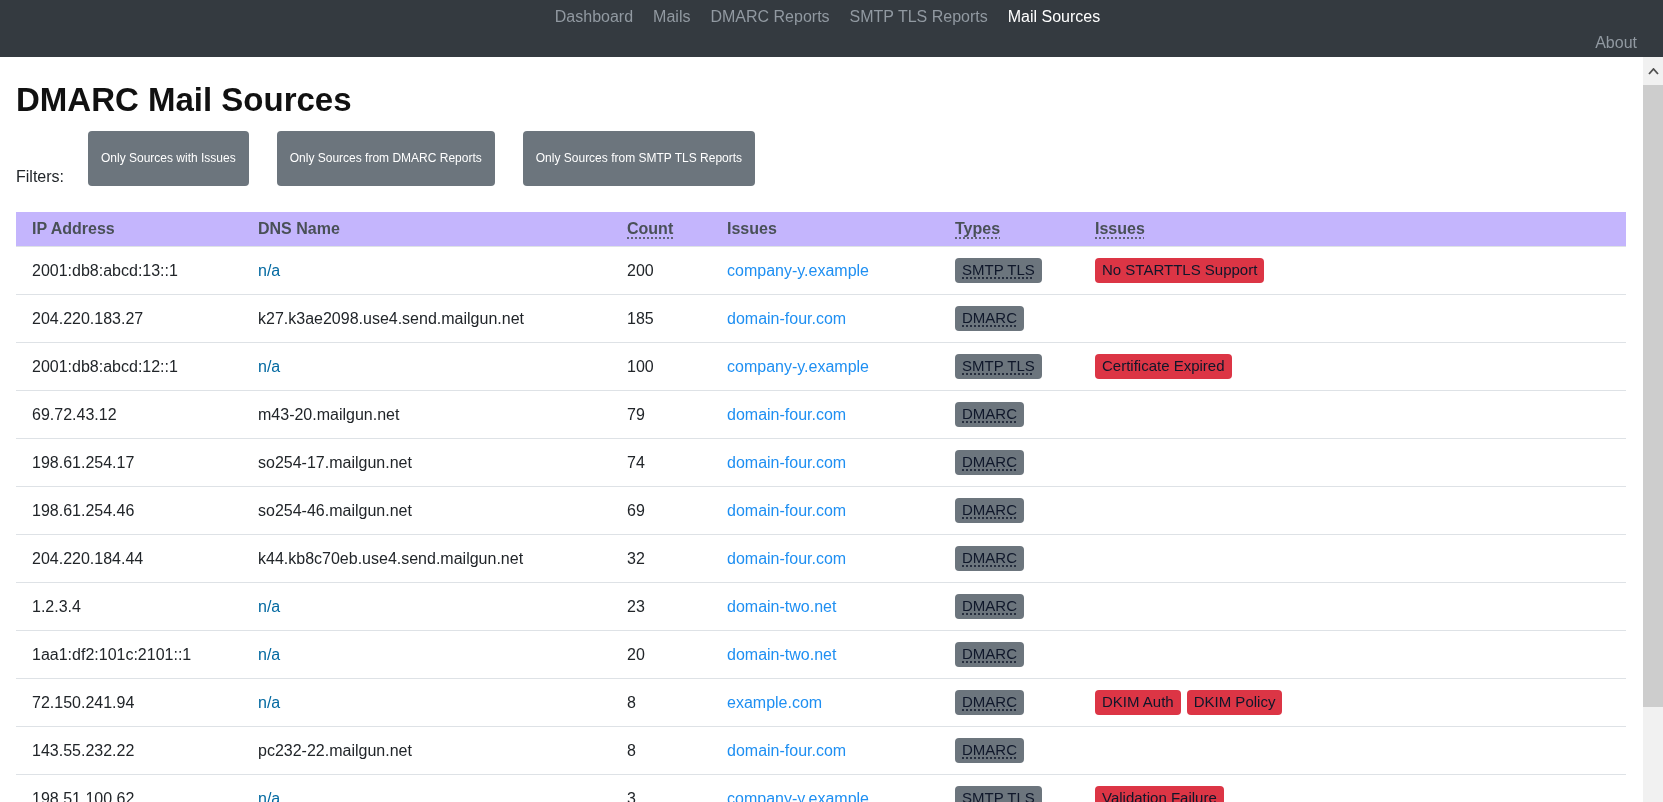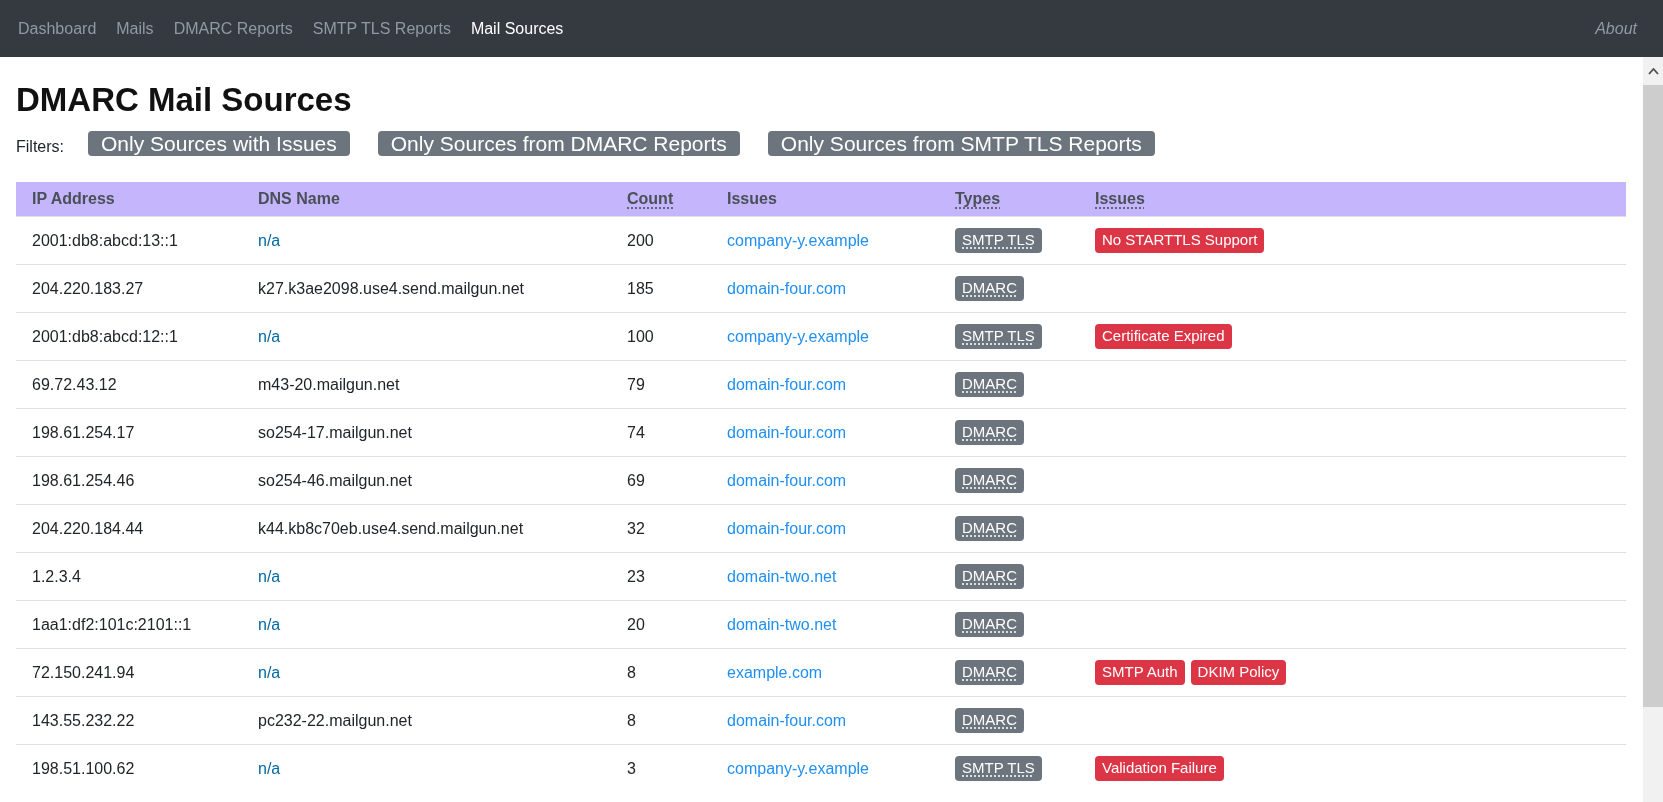"Dashboard" .navbar { flex-direction: none -> column }
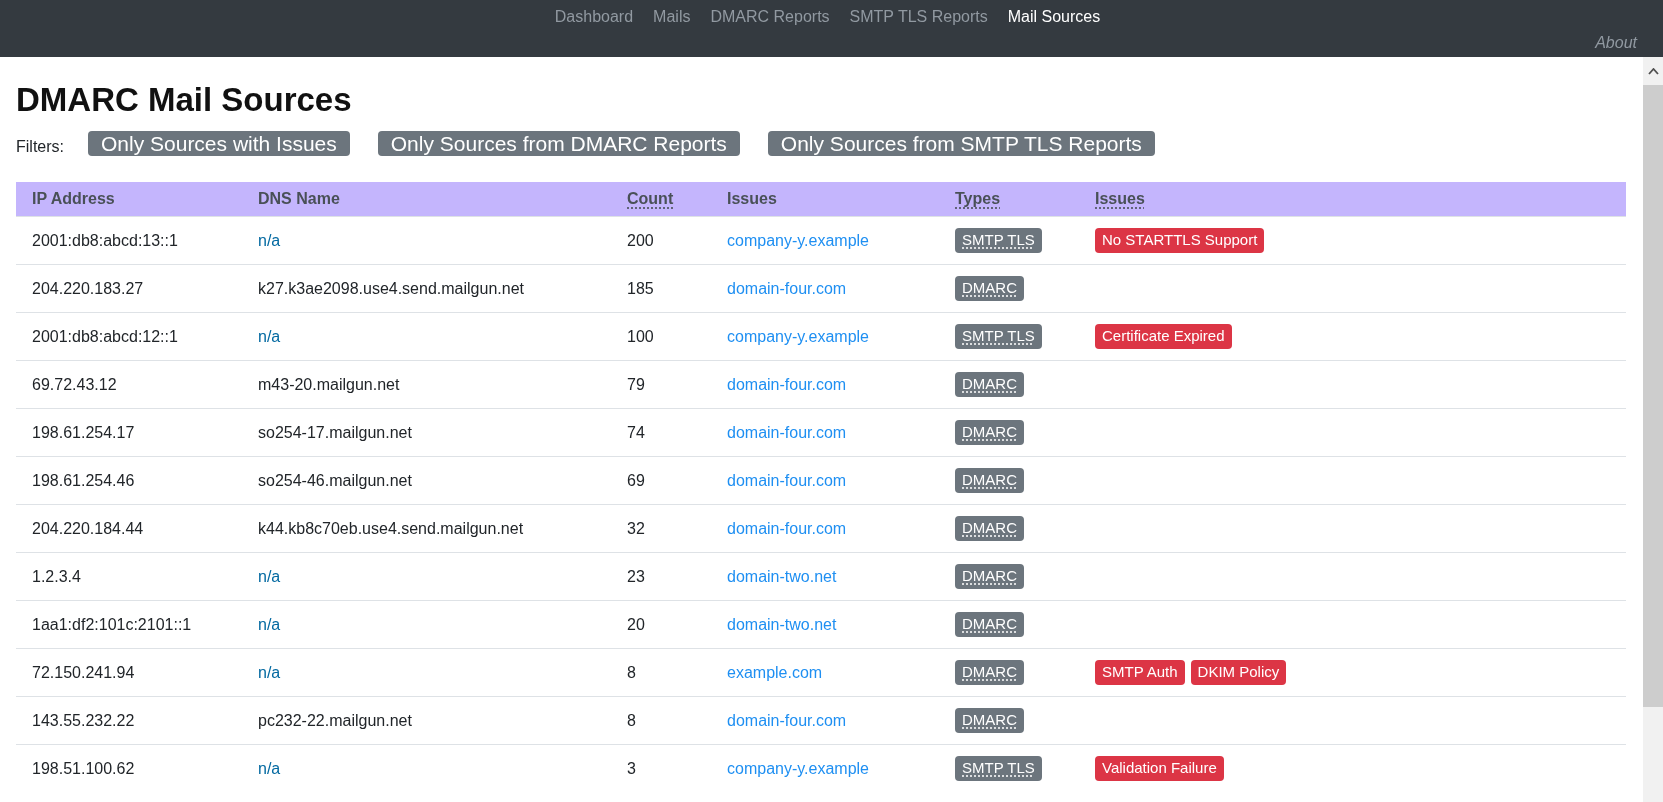"About" .nav-right { font-style: italic -> none }
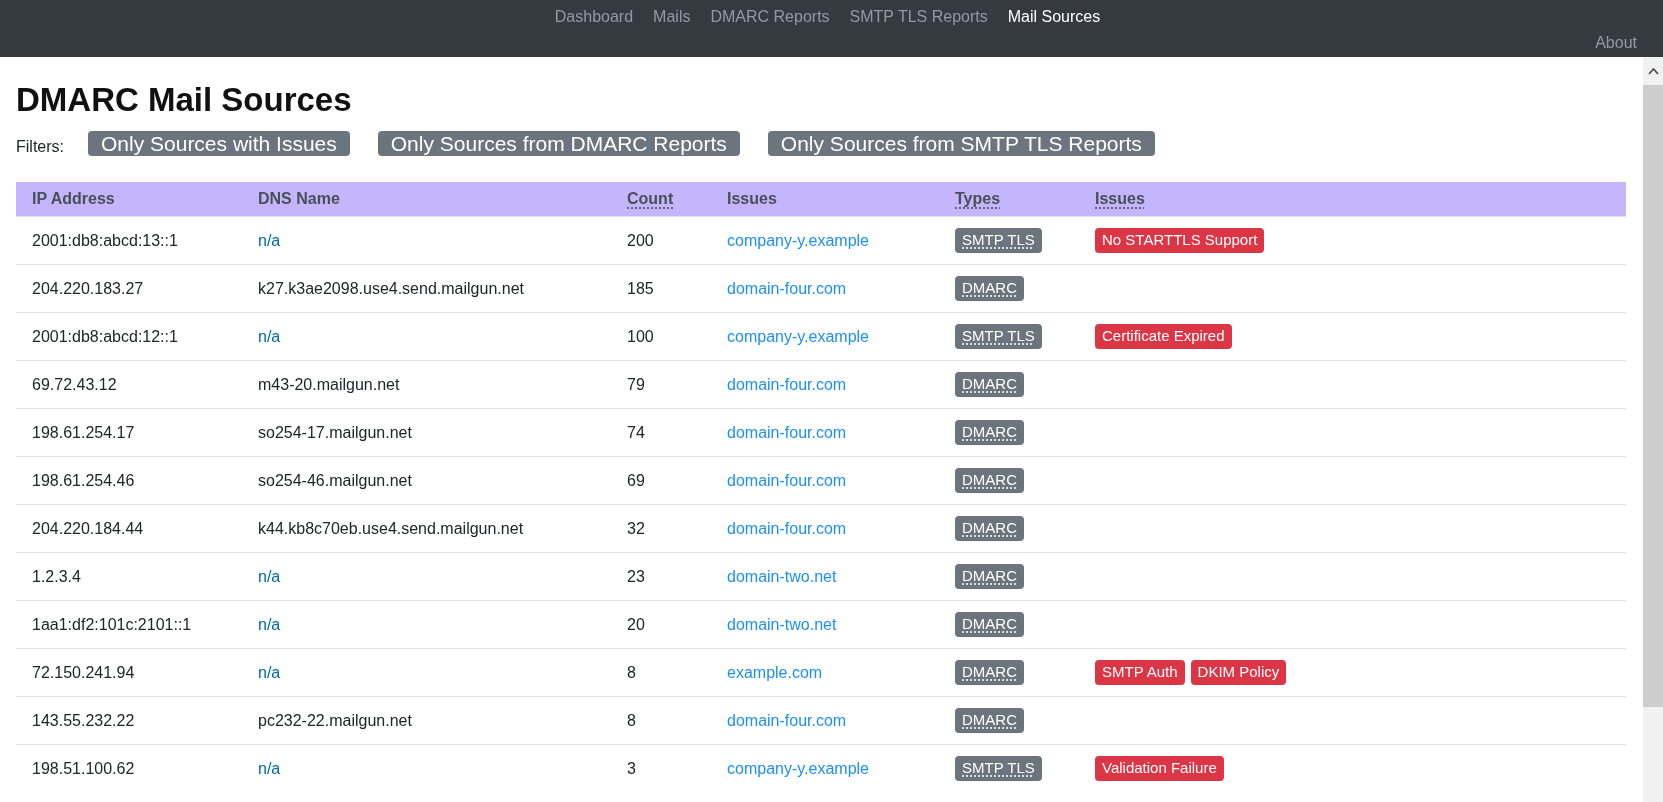"Only Sources with Issues" .btn { font-size: 21px -> 12px; padding: 2px 13px -> 17px 13px }
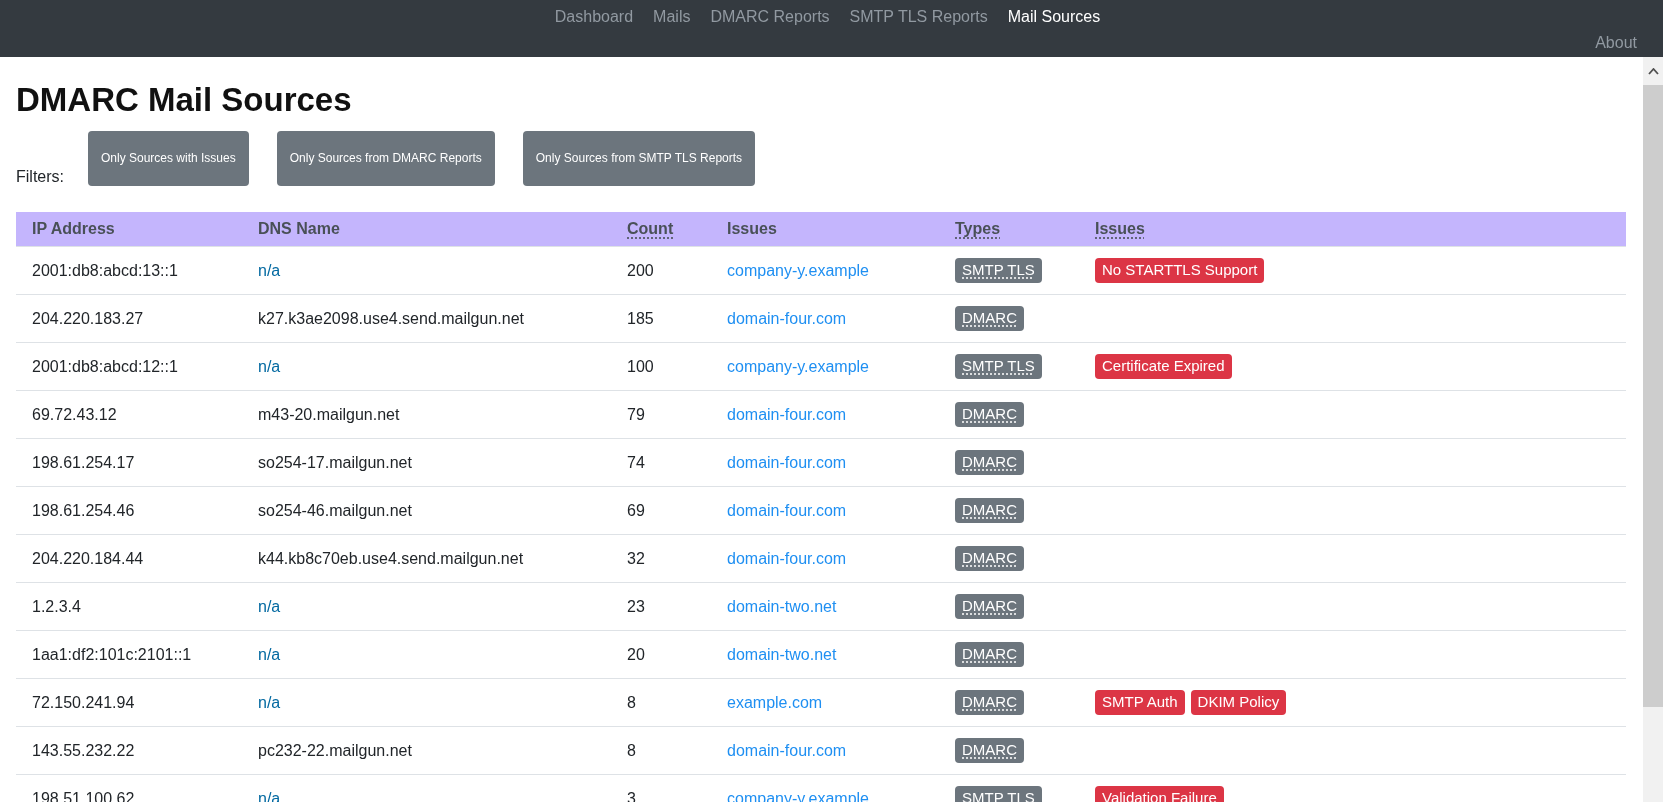"SMTP TLS" .badge { color: #ffffff -> #0f172a }
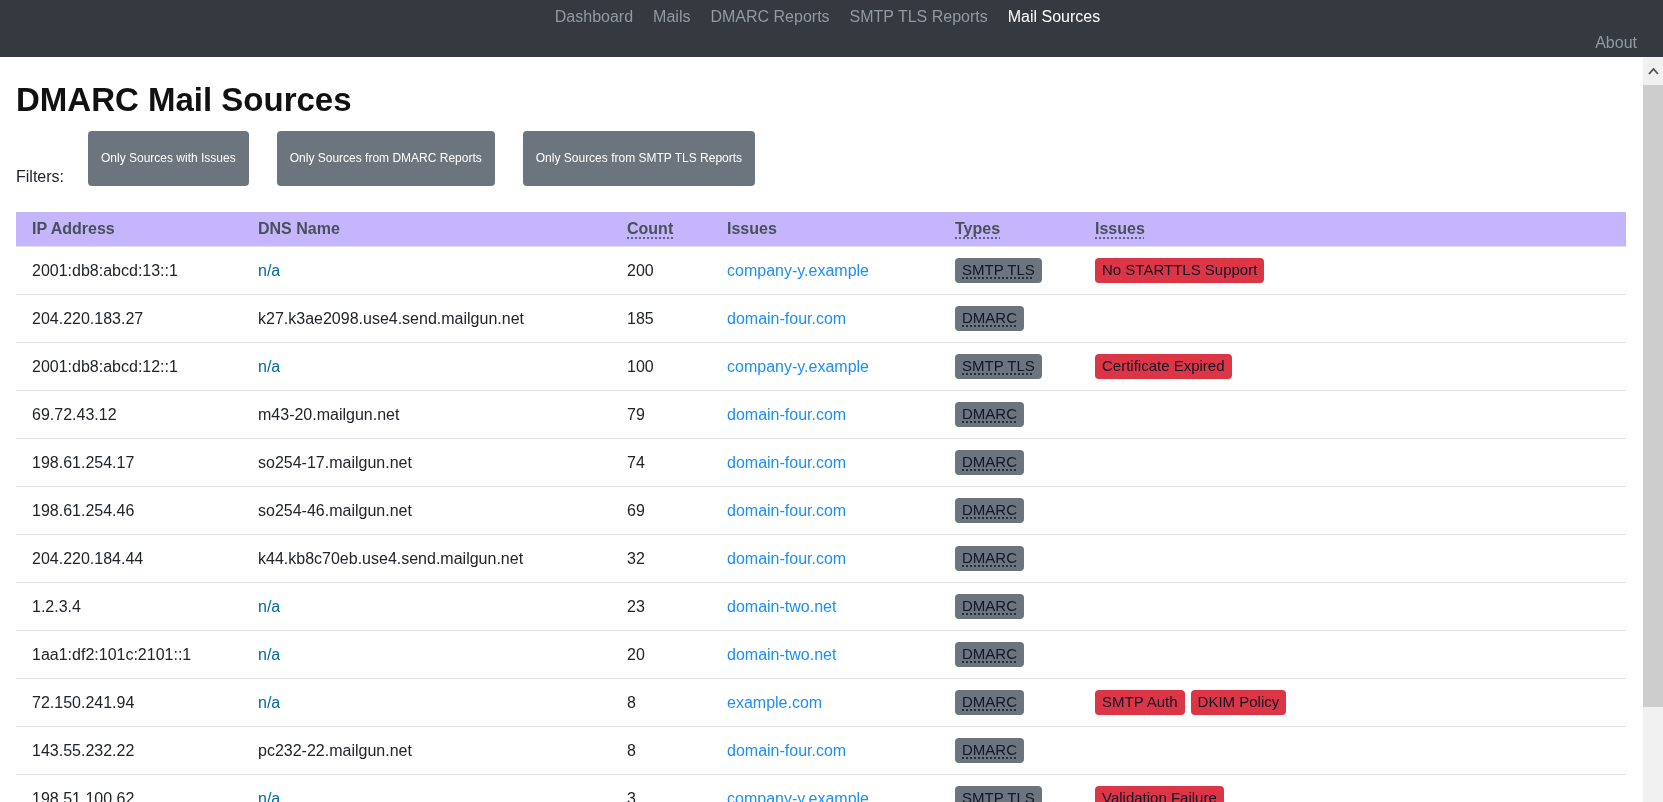"SMTP Auth" span.badge { text: SMTP -> DKIM }
